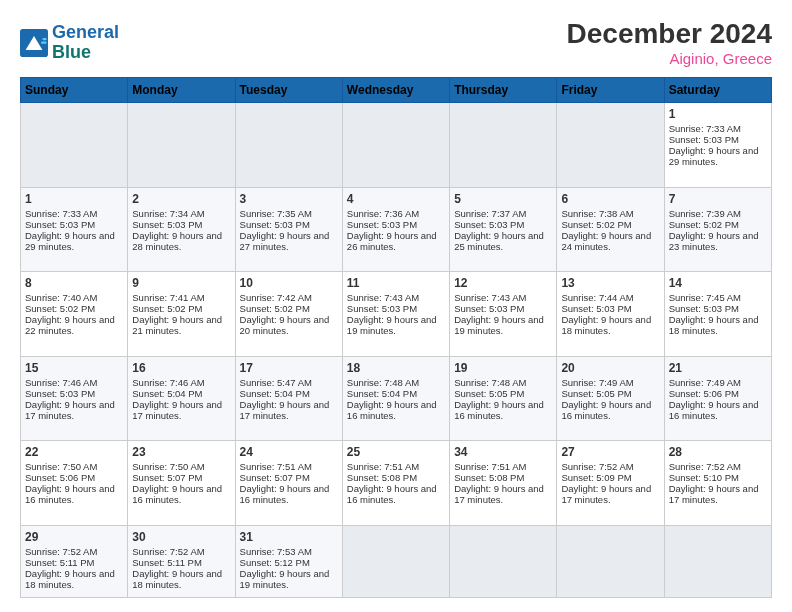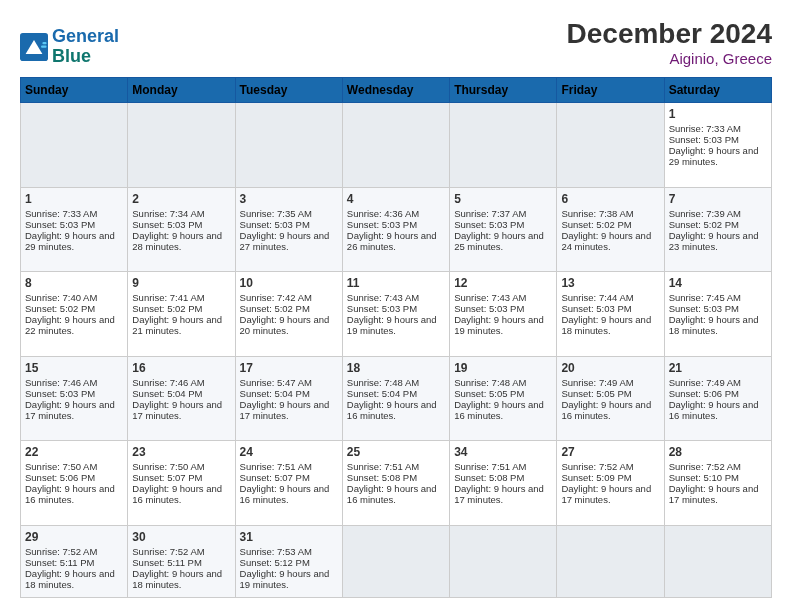"General" .header { align-items: flex-end -> center }
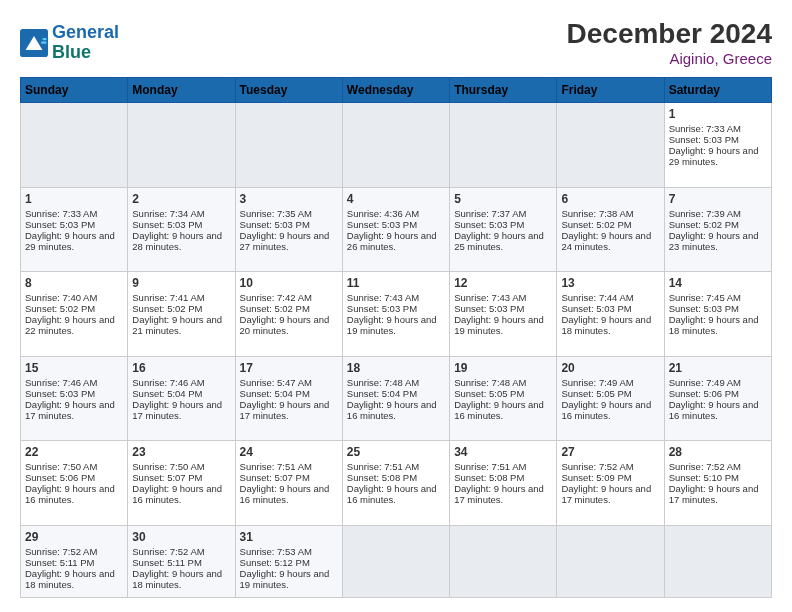"Aiginio, Greece" .subtitle { color: #701a75 -> #ec4899 }
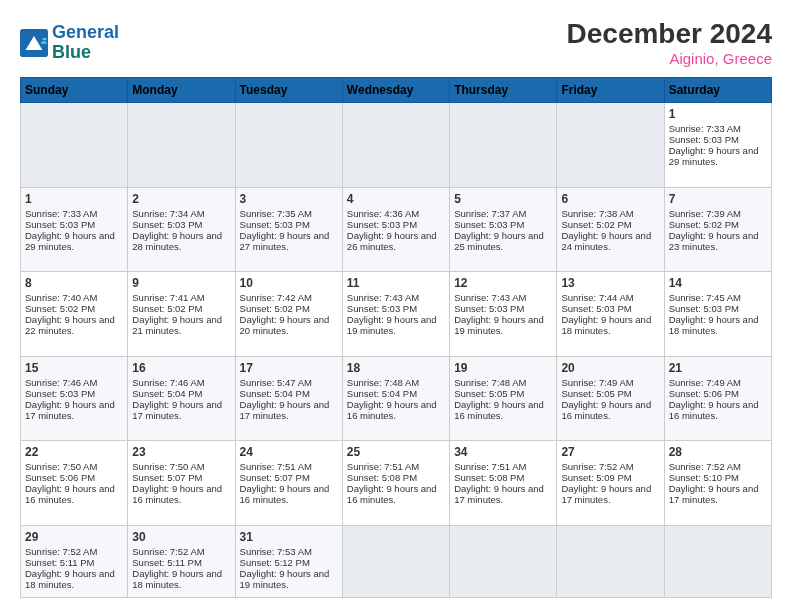"Sunrise: 4:36 AM" div { text: 4:36 -> 7:36 }
